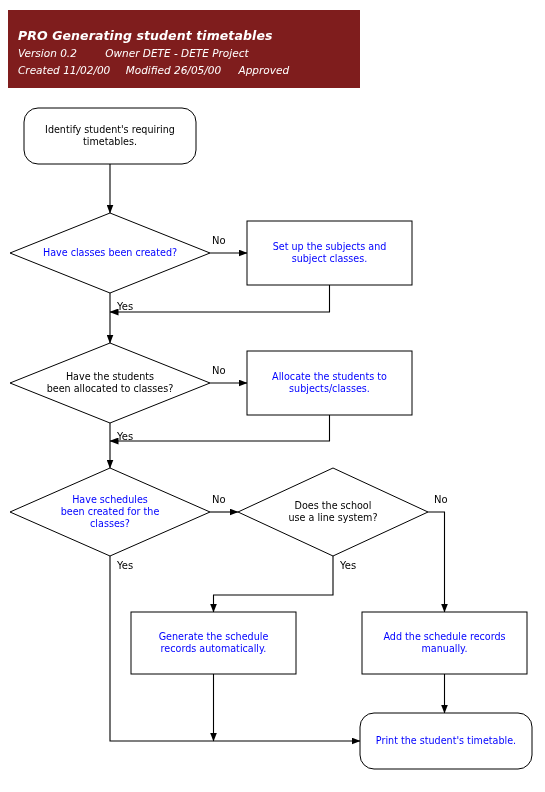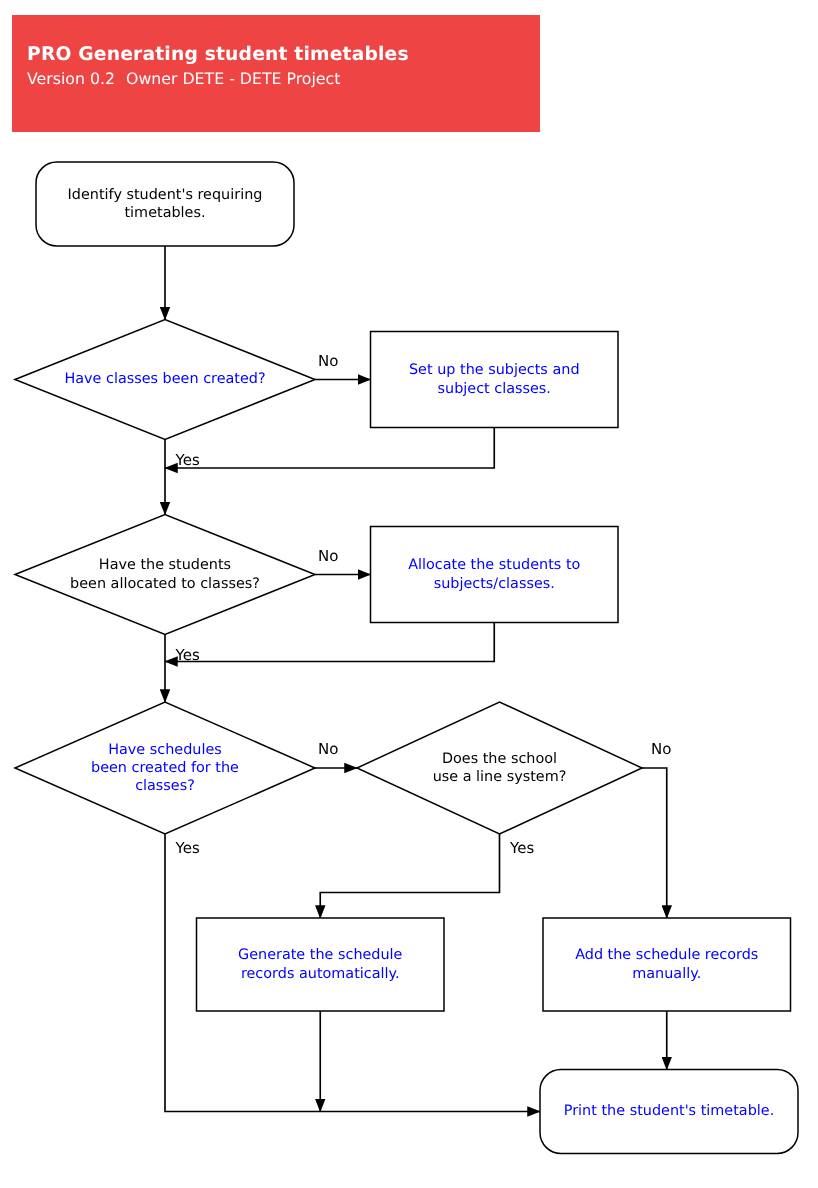"PRO Generating student timetables" .banner { background: #ef4444 -> #7f1d1d; font-style: none -> italic }
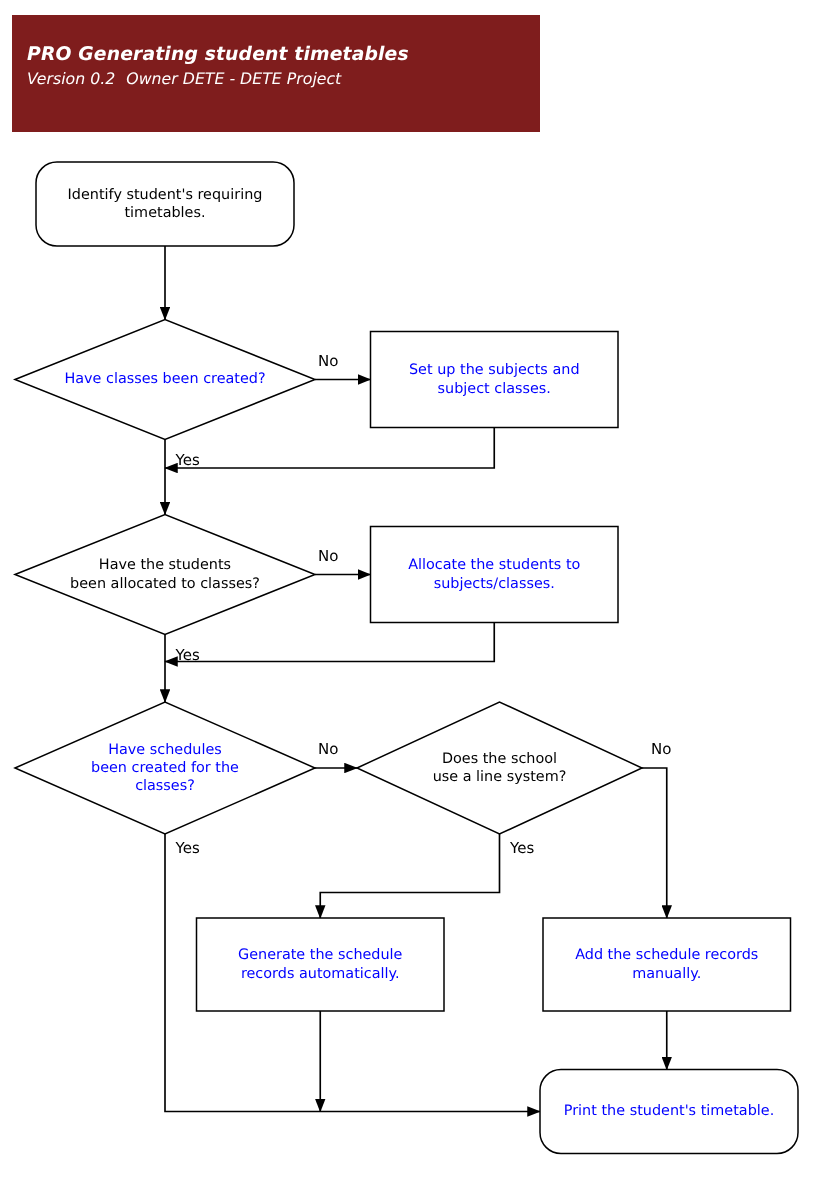"Owner" .seg-gap-a { margin-left: 4px -> 25px }
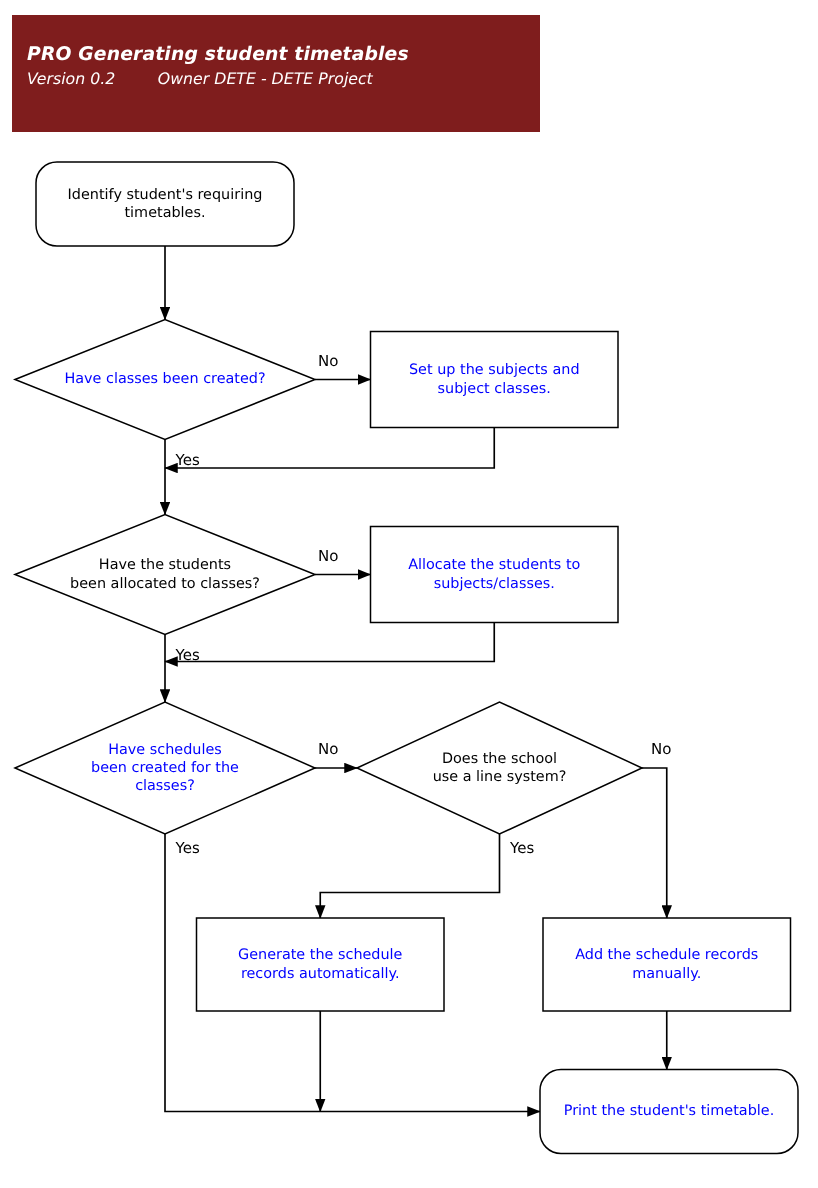"Created 11/02/00 Modified 26/05/00" div.banner-line { html: none -> <div> <span>Created</span> <span>11/02/00</span> <span>Modified</span> <span>26/05/00</span> <span>Approved</span> </div> }
